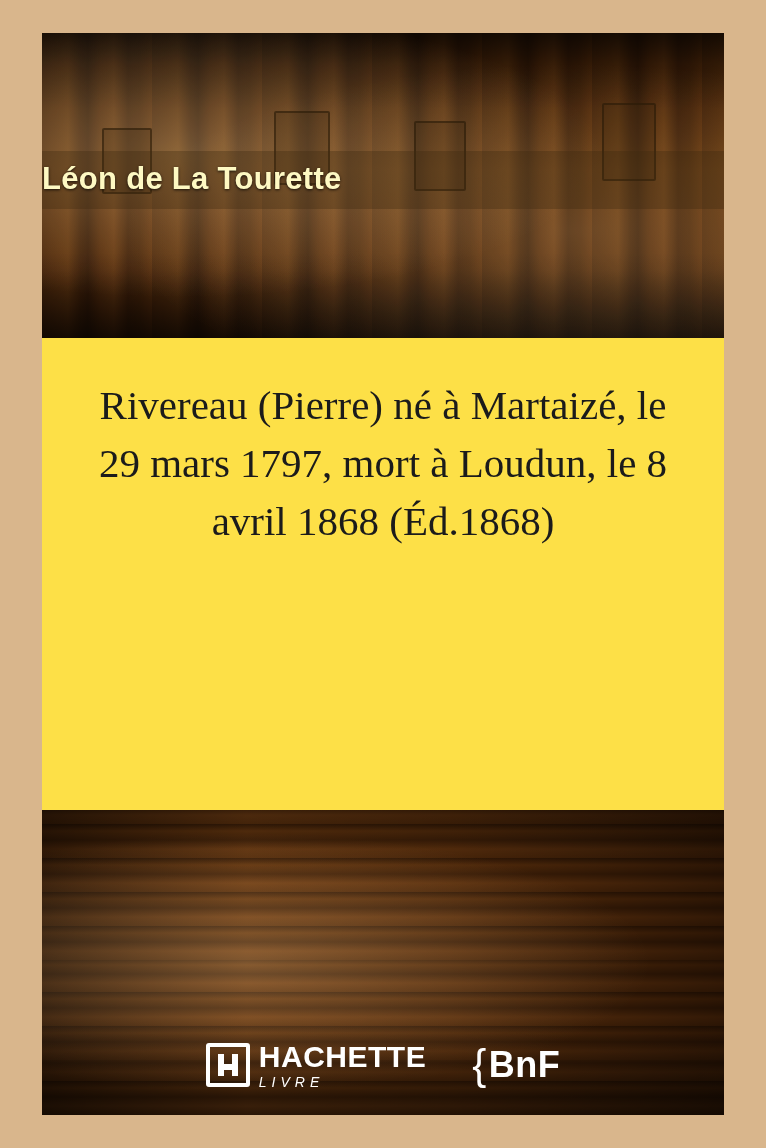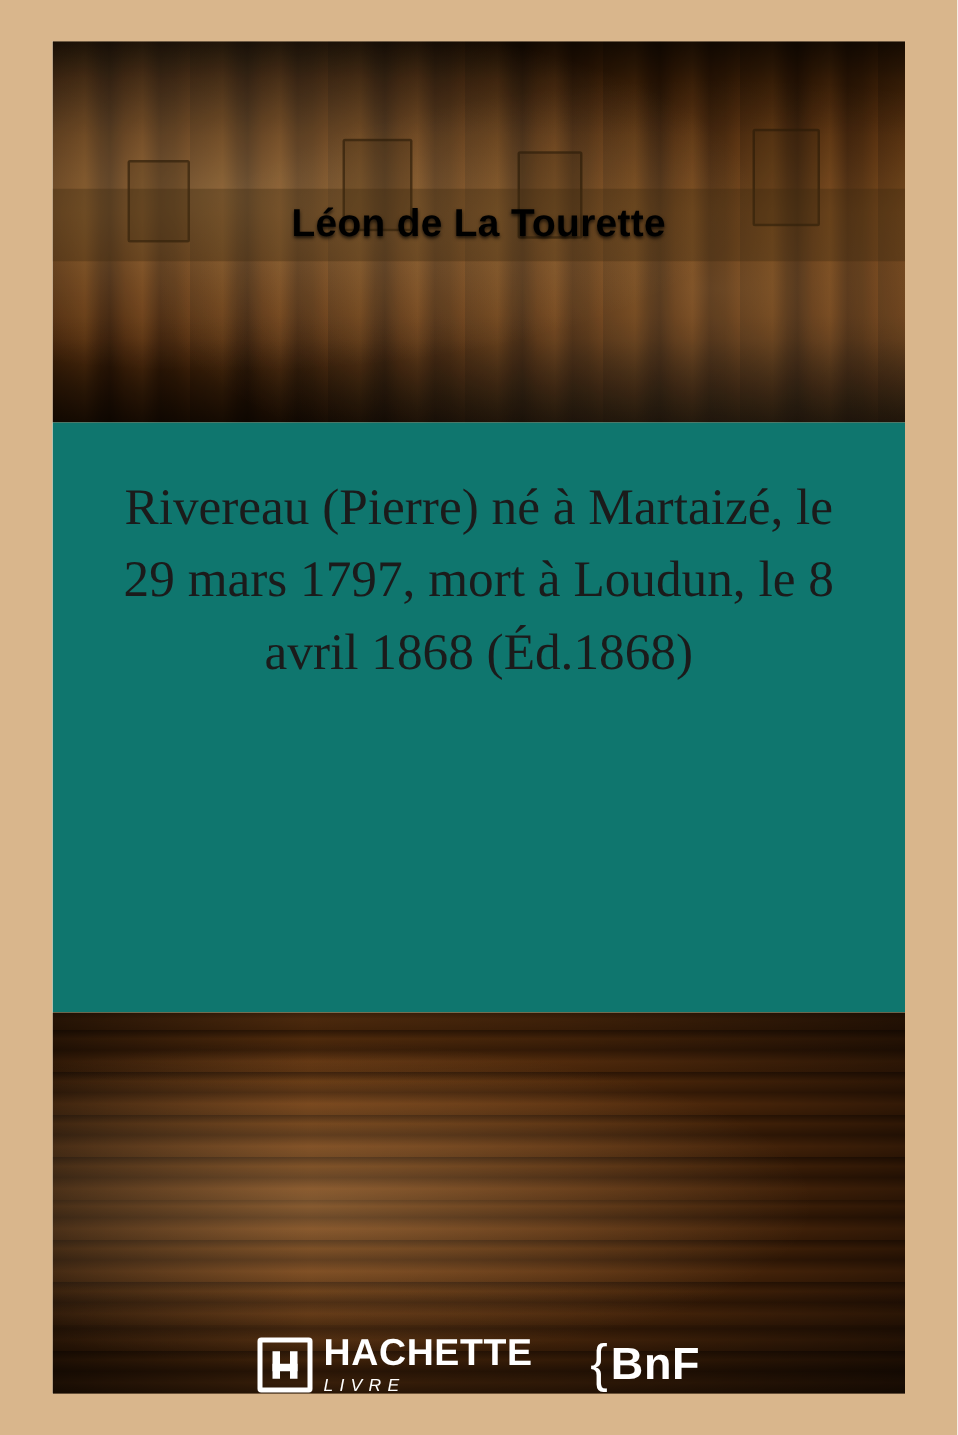"Léon de La Tourette" .author { color: #000000 -> #fef9c3; text-align: center -> left }
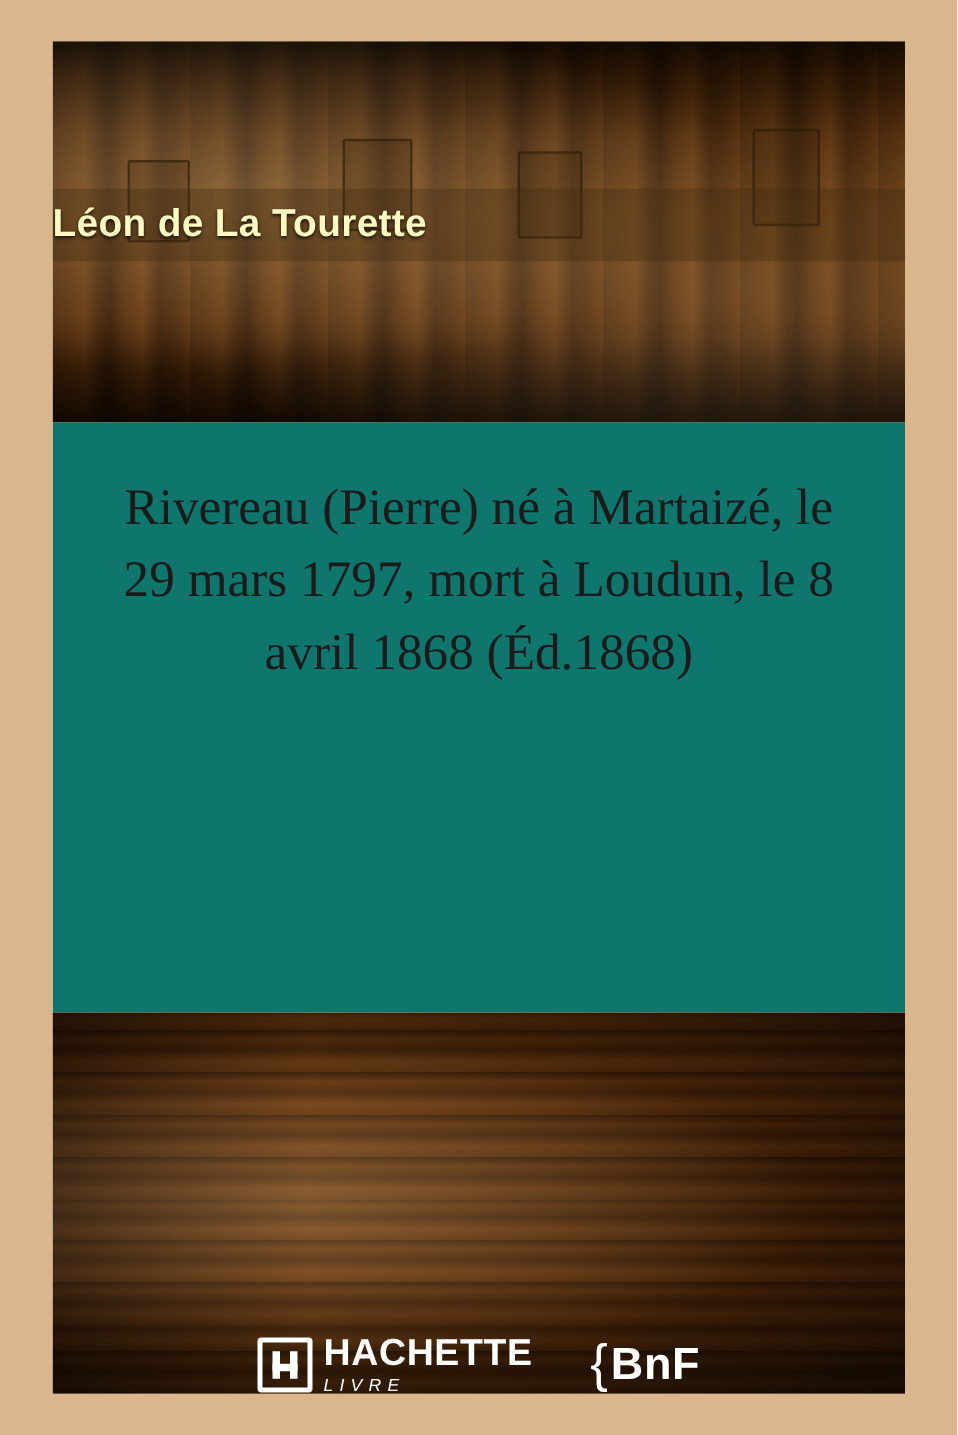"Rivereau (Pierre) né à Martaizé," .title-area { background: #0f766e -> #fde047 }
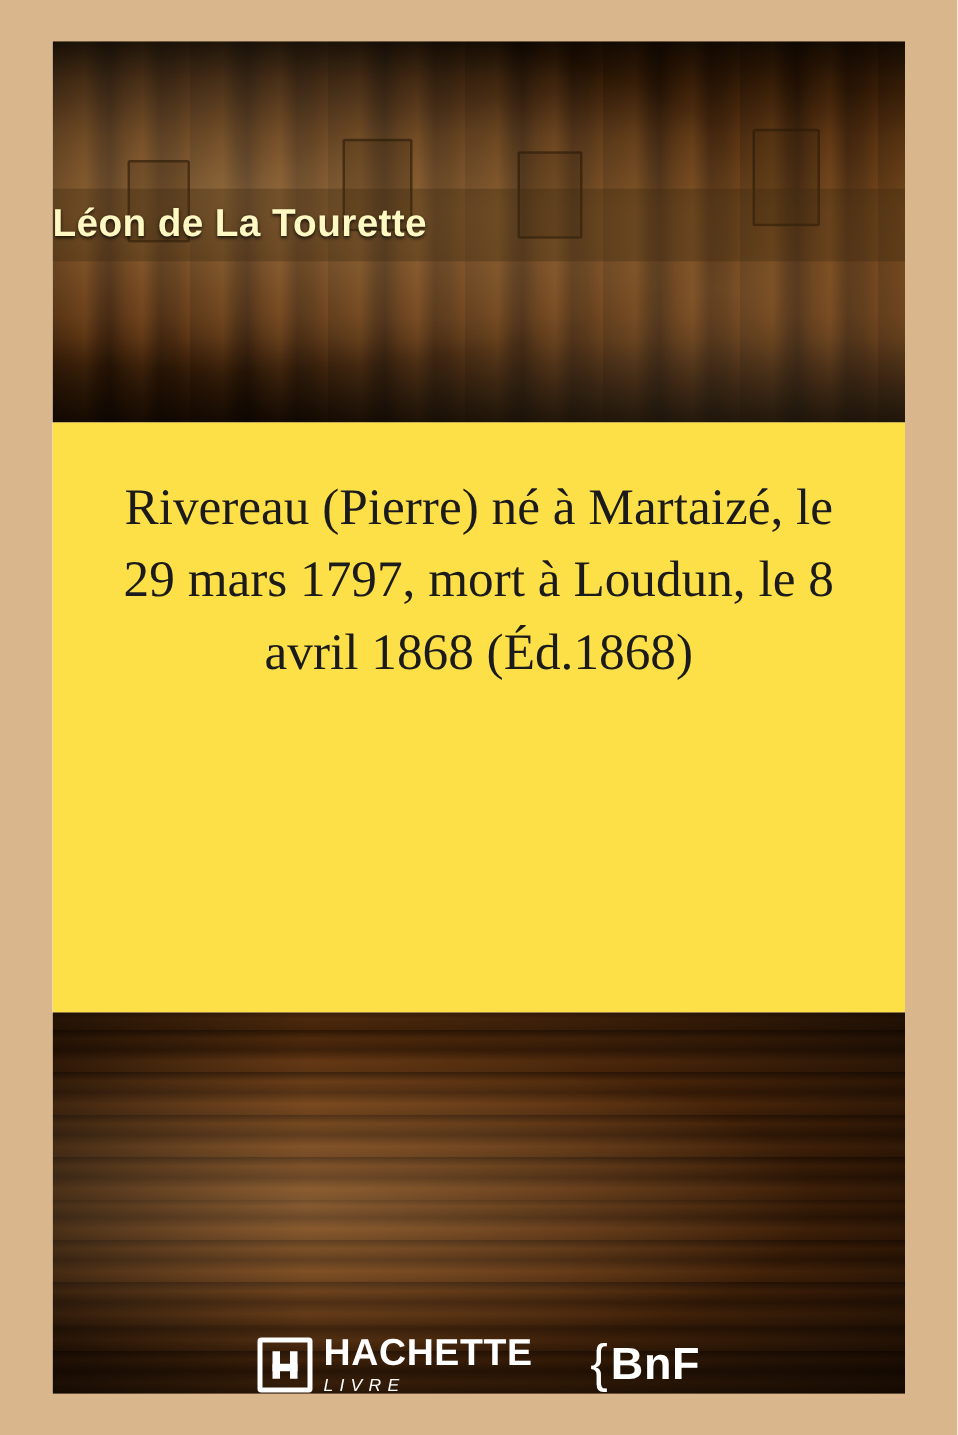"HACHETTE" .footer { align-items: flex-end -> center }
